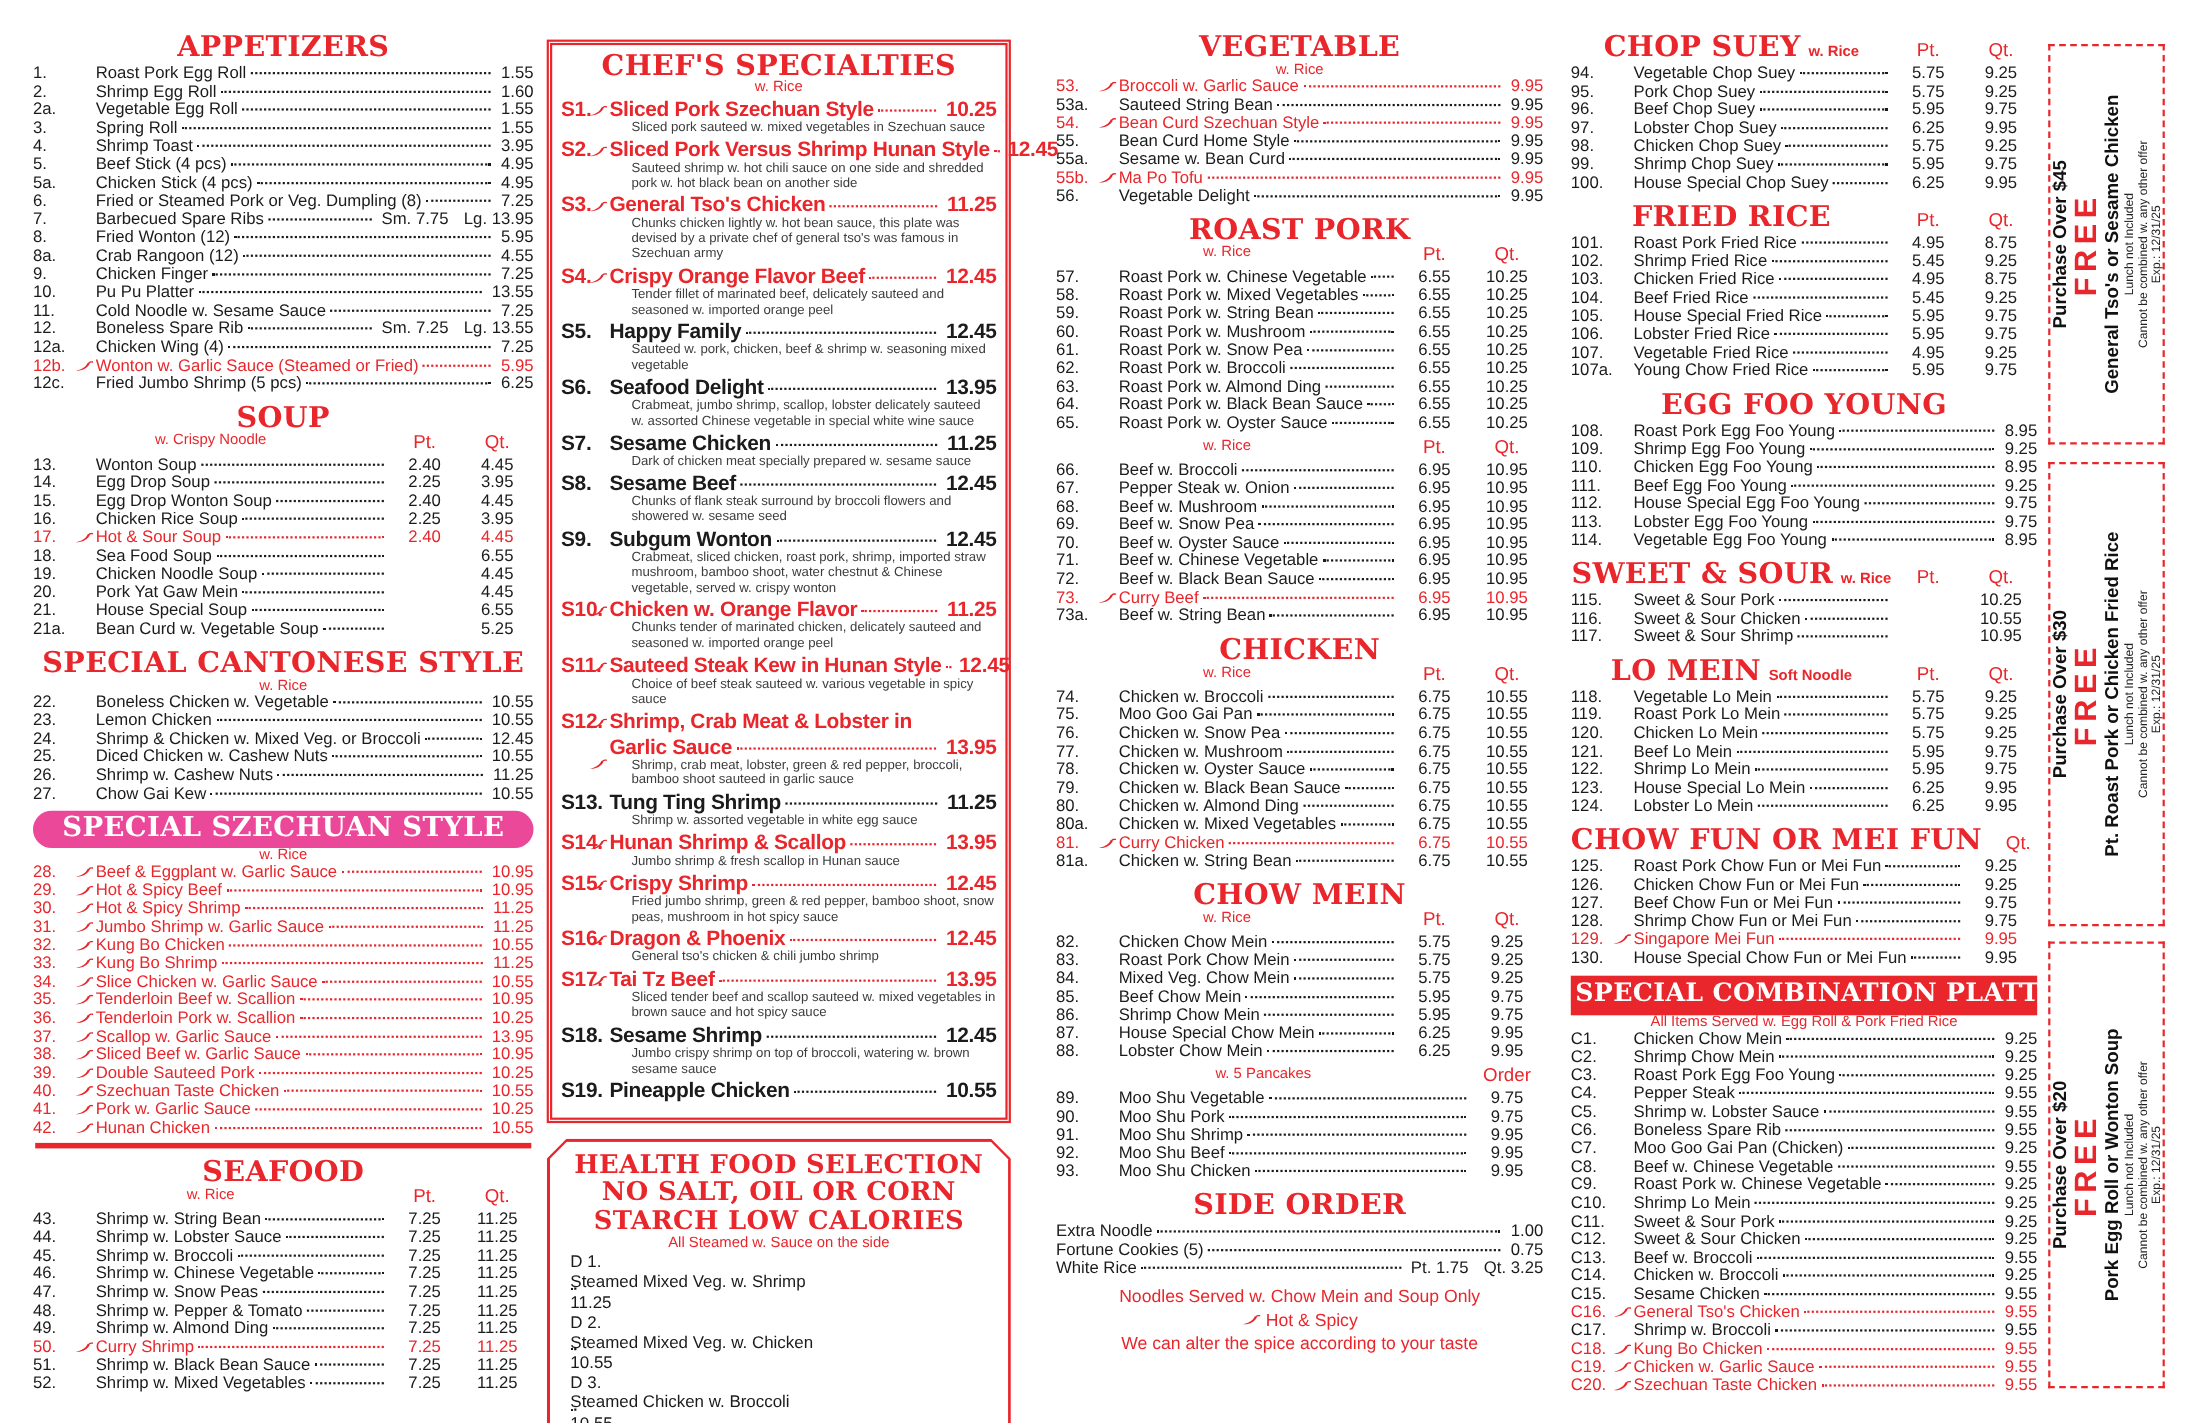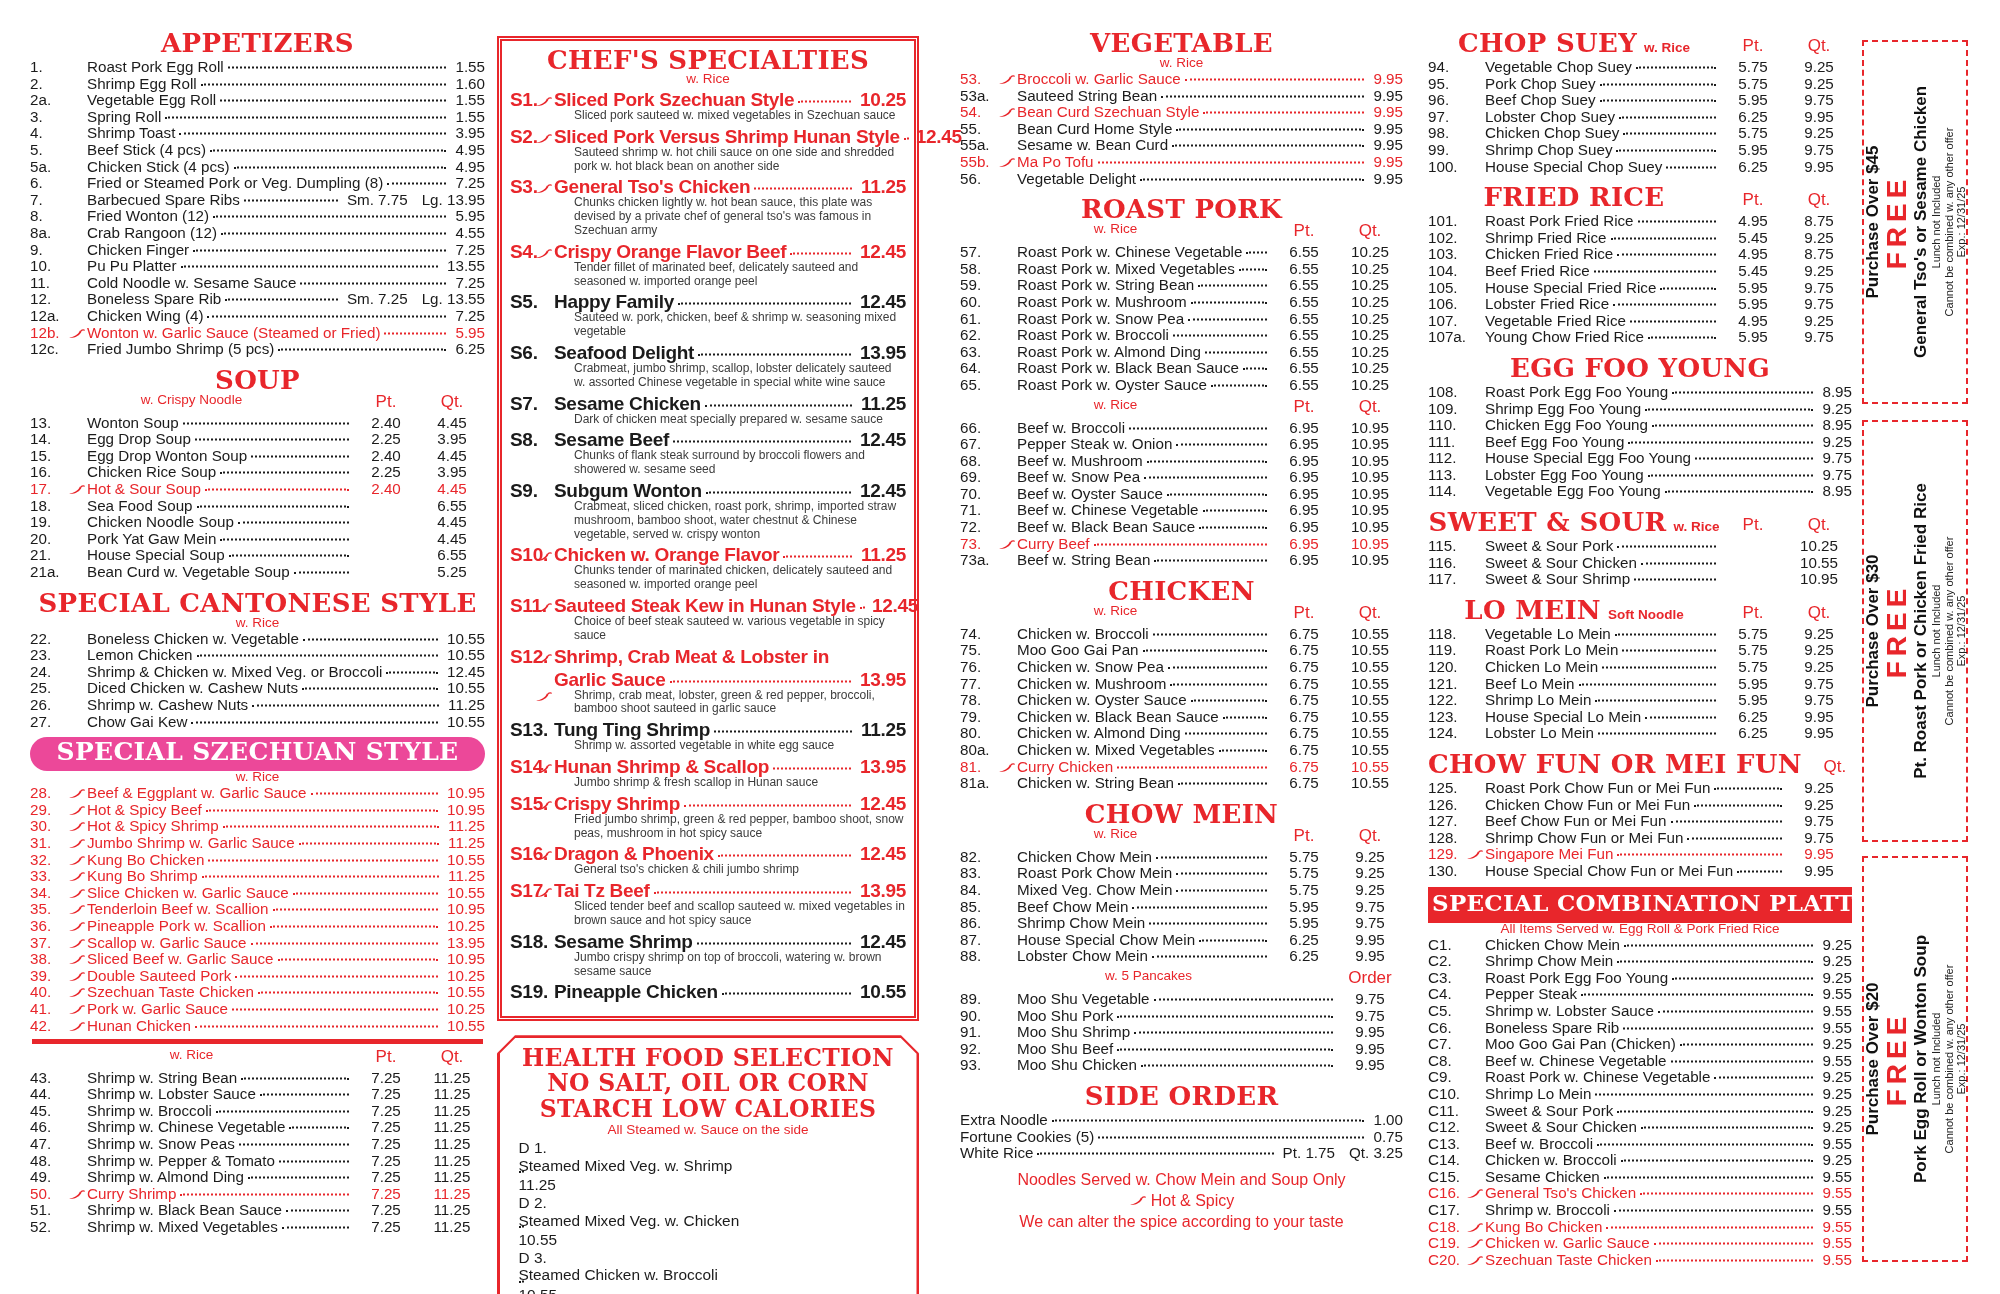"Pineapple Pork w. Scallion" span.name { text: Pineapple -> Tenderloin }
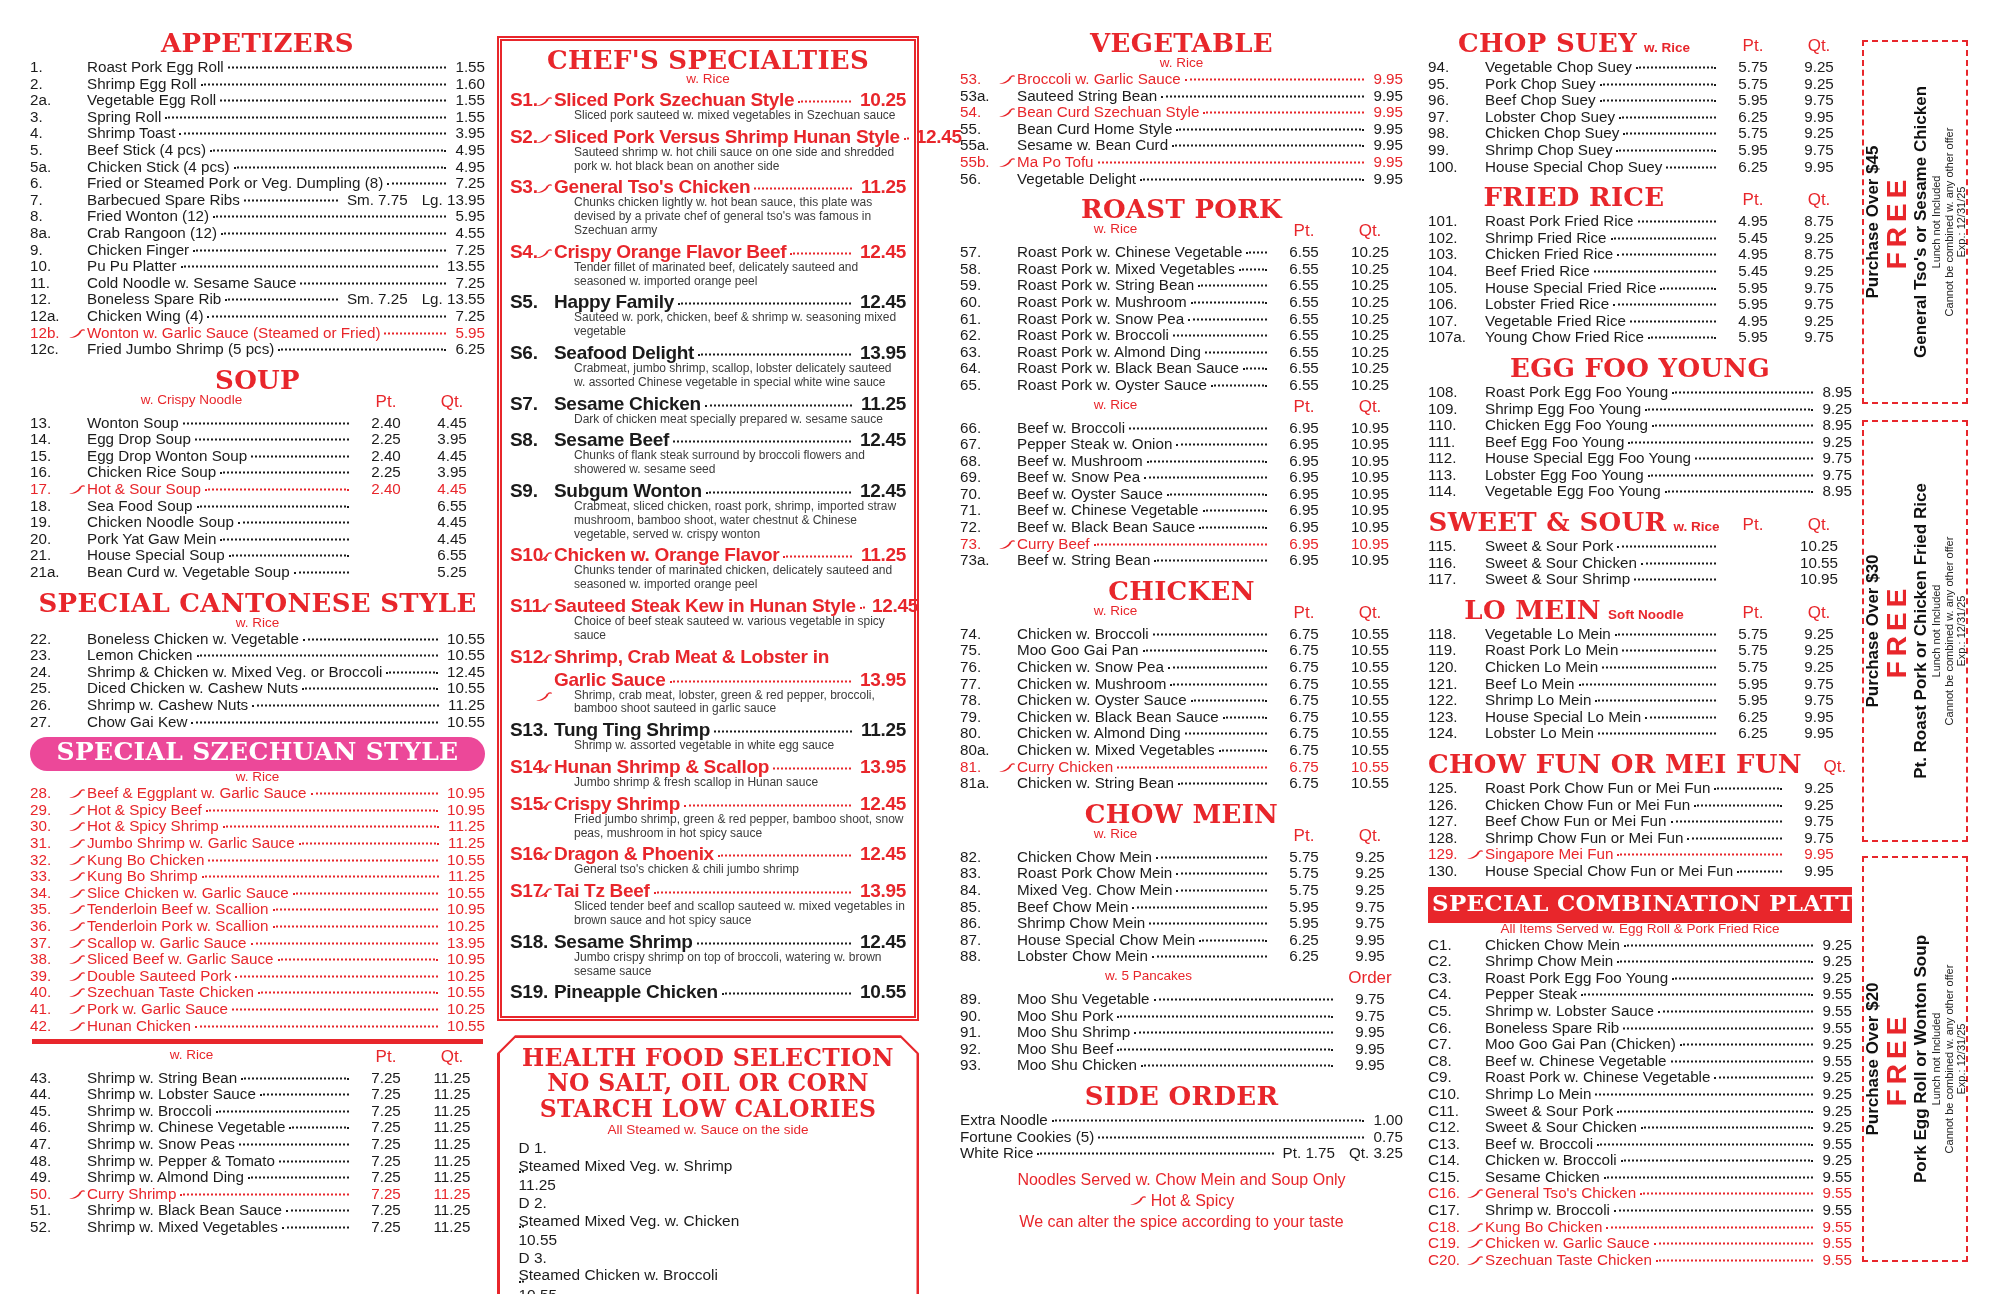"SEAFOOD" div.title-row { html: none -> <div> <span><span>SEAFOOD</span></span> </div> }
